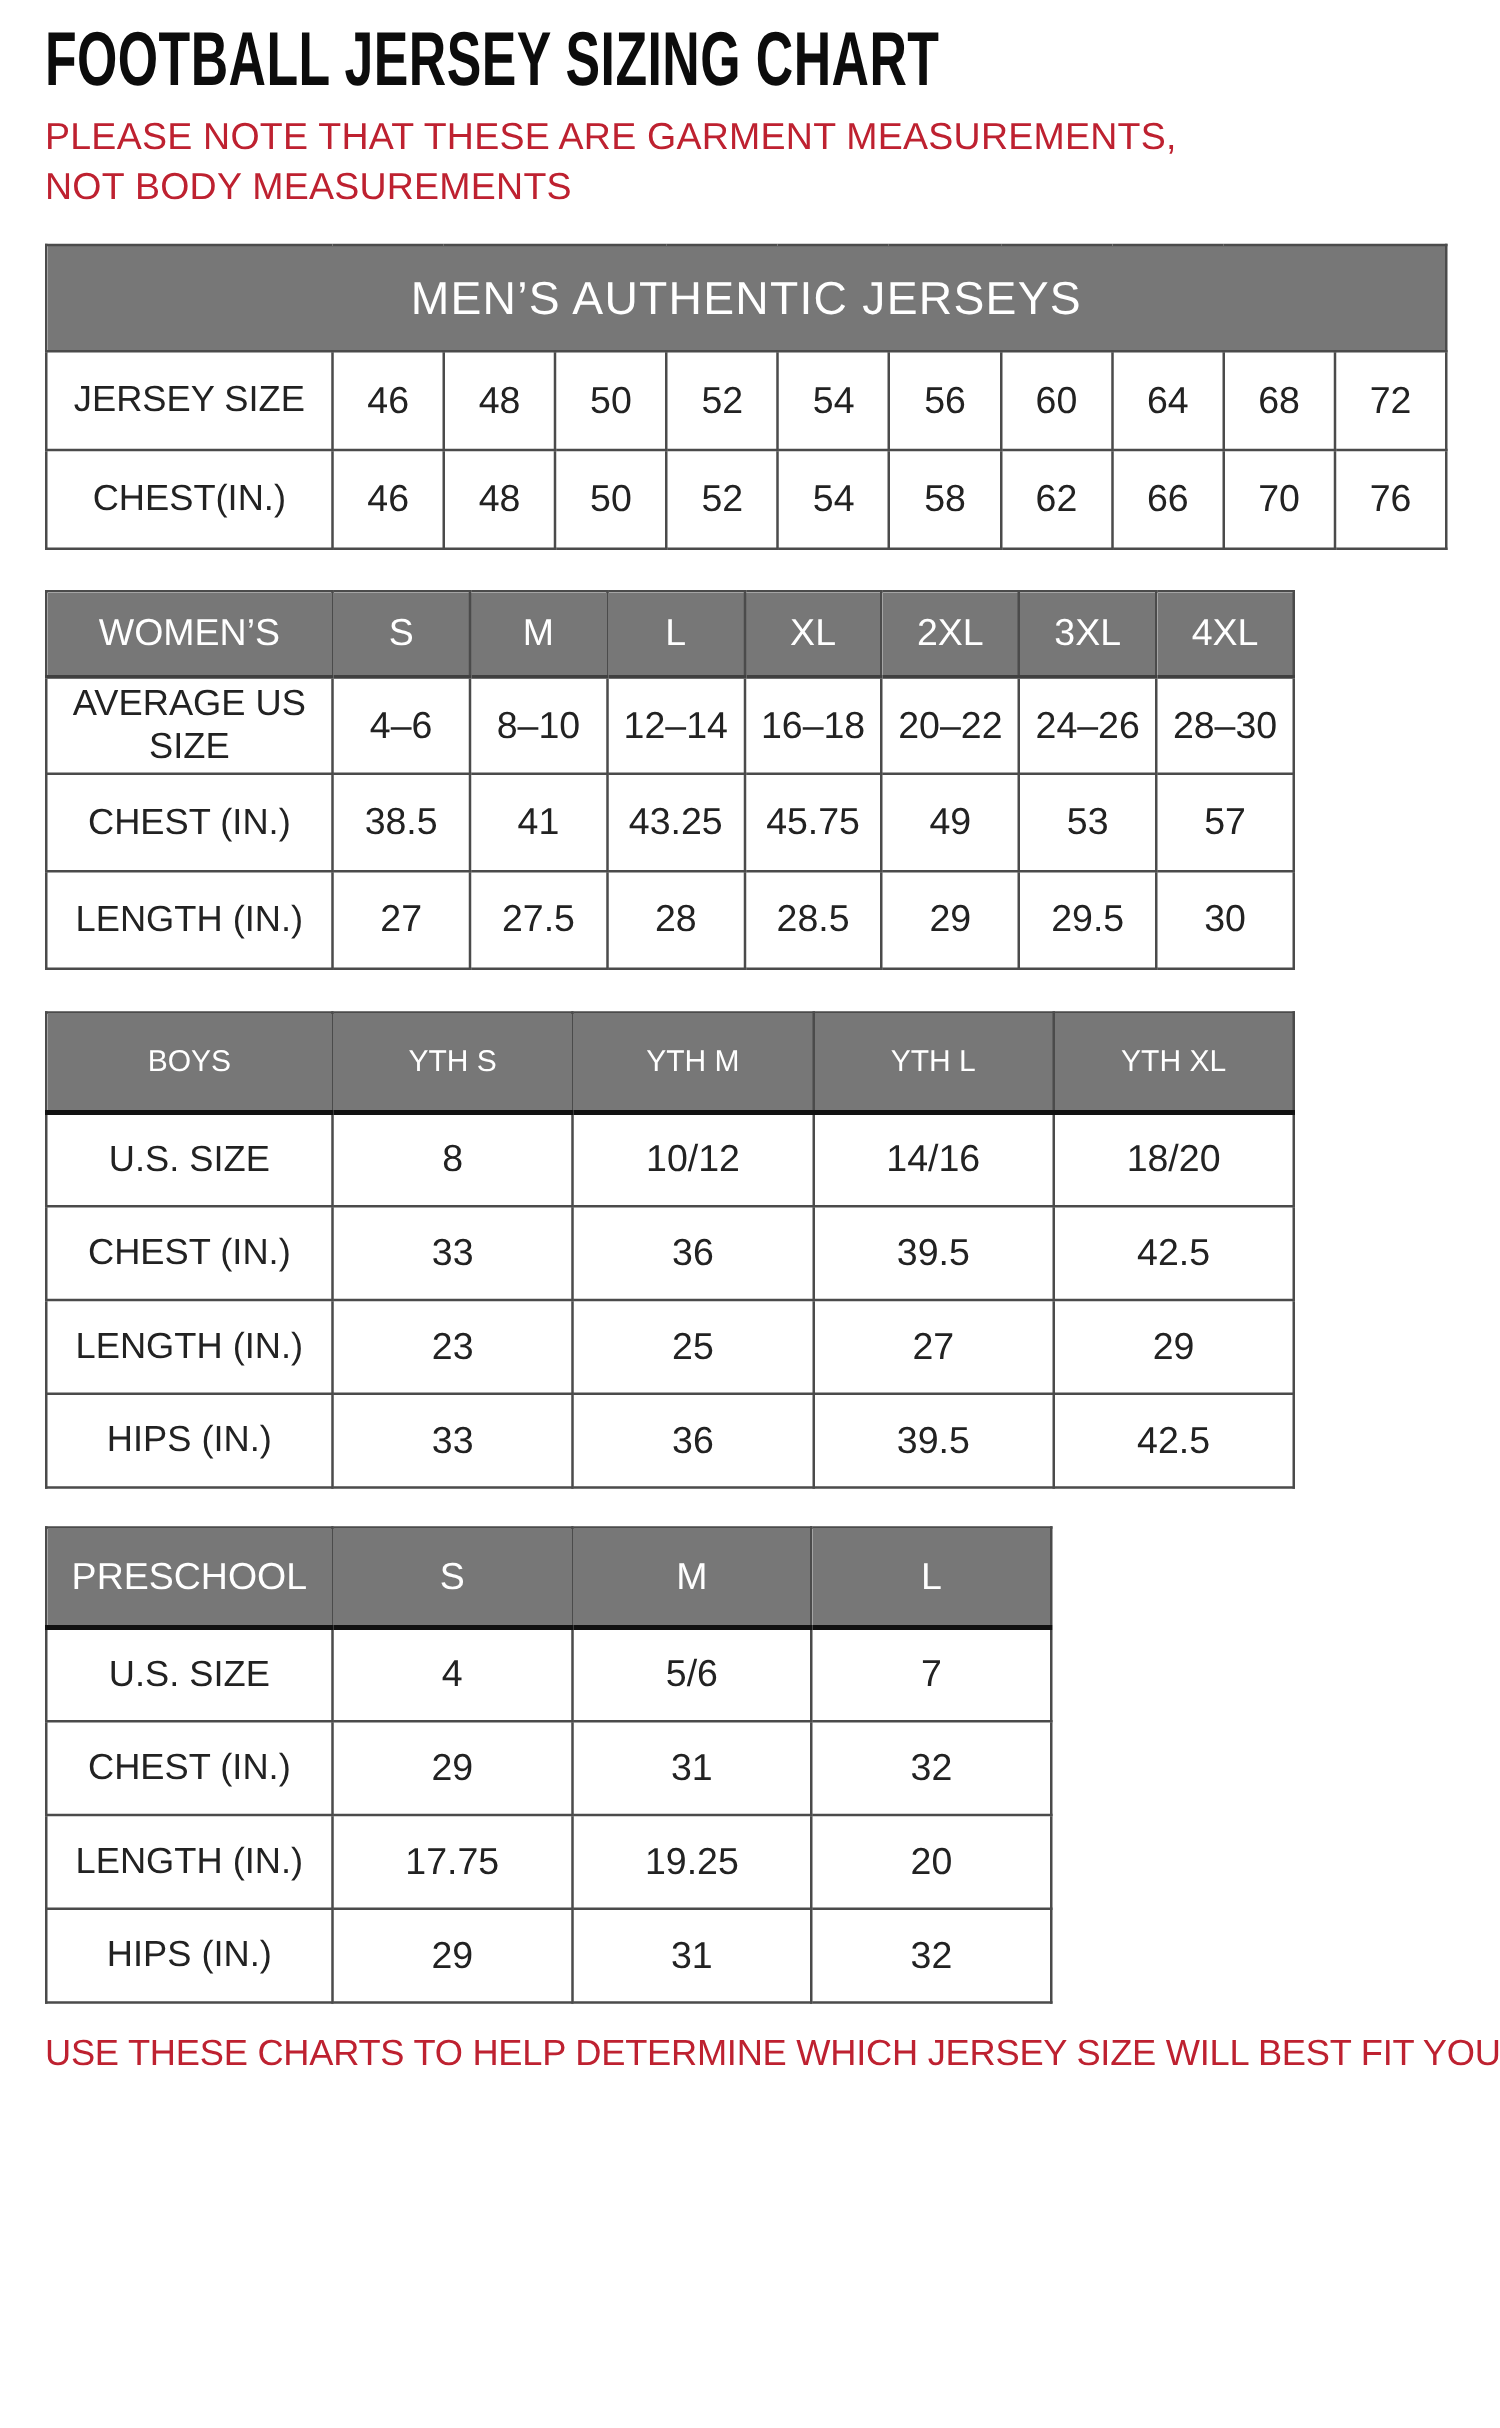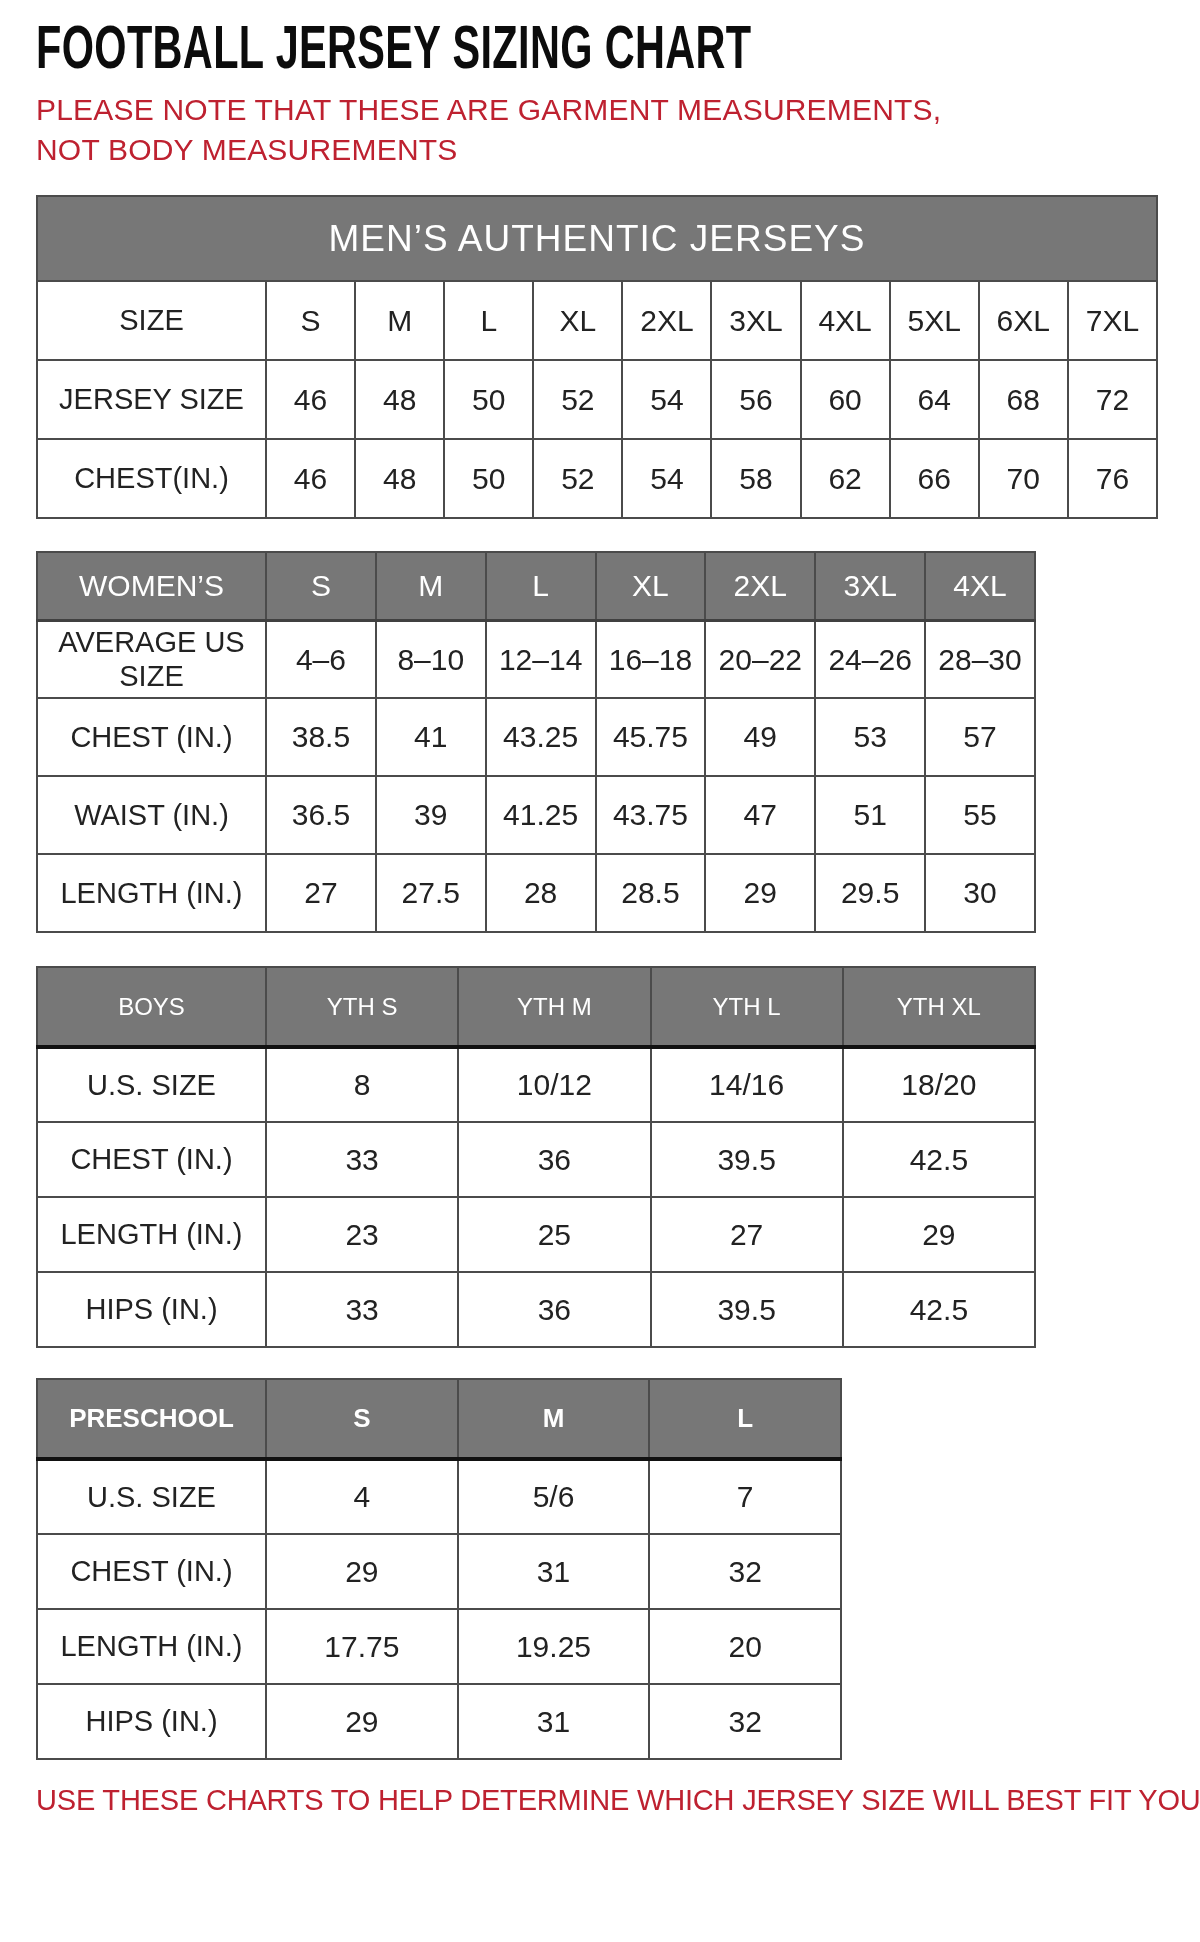"SIZE" tr { html: <tr> <td>SIZE</td> <td>S</td> <td>M</td> <td>L</td> <td>XL</td> <td>2XL</td> <td>3XL</td> <td>4XL</td> <td>5XL</td> <td>6XL</td> <td>7XL</td> </tr> -> none }
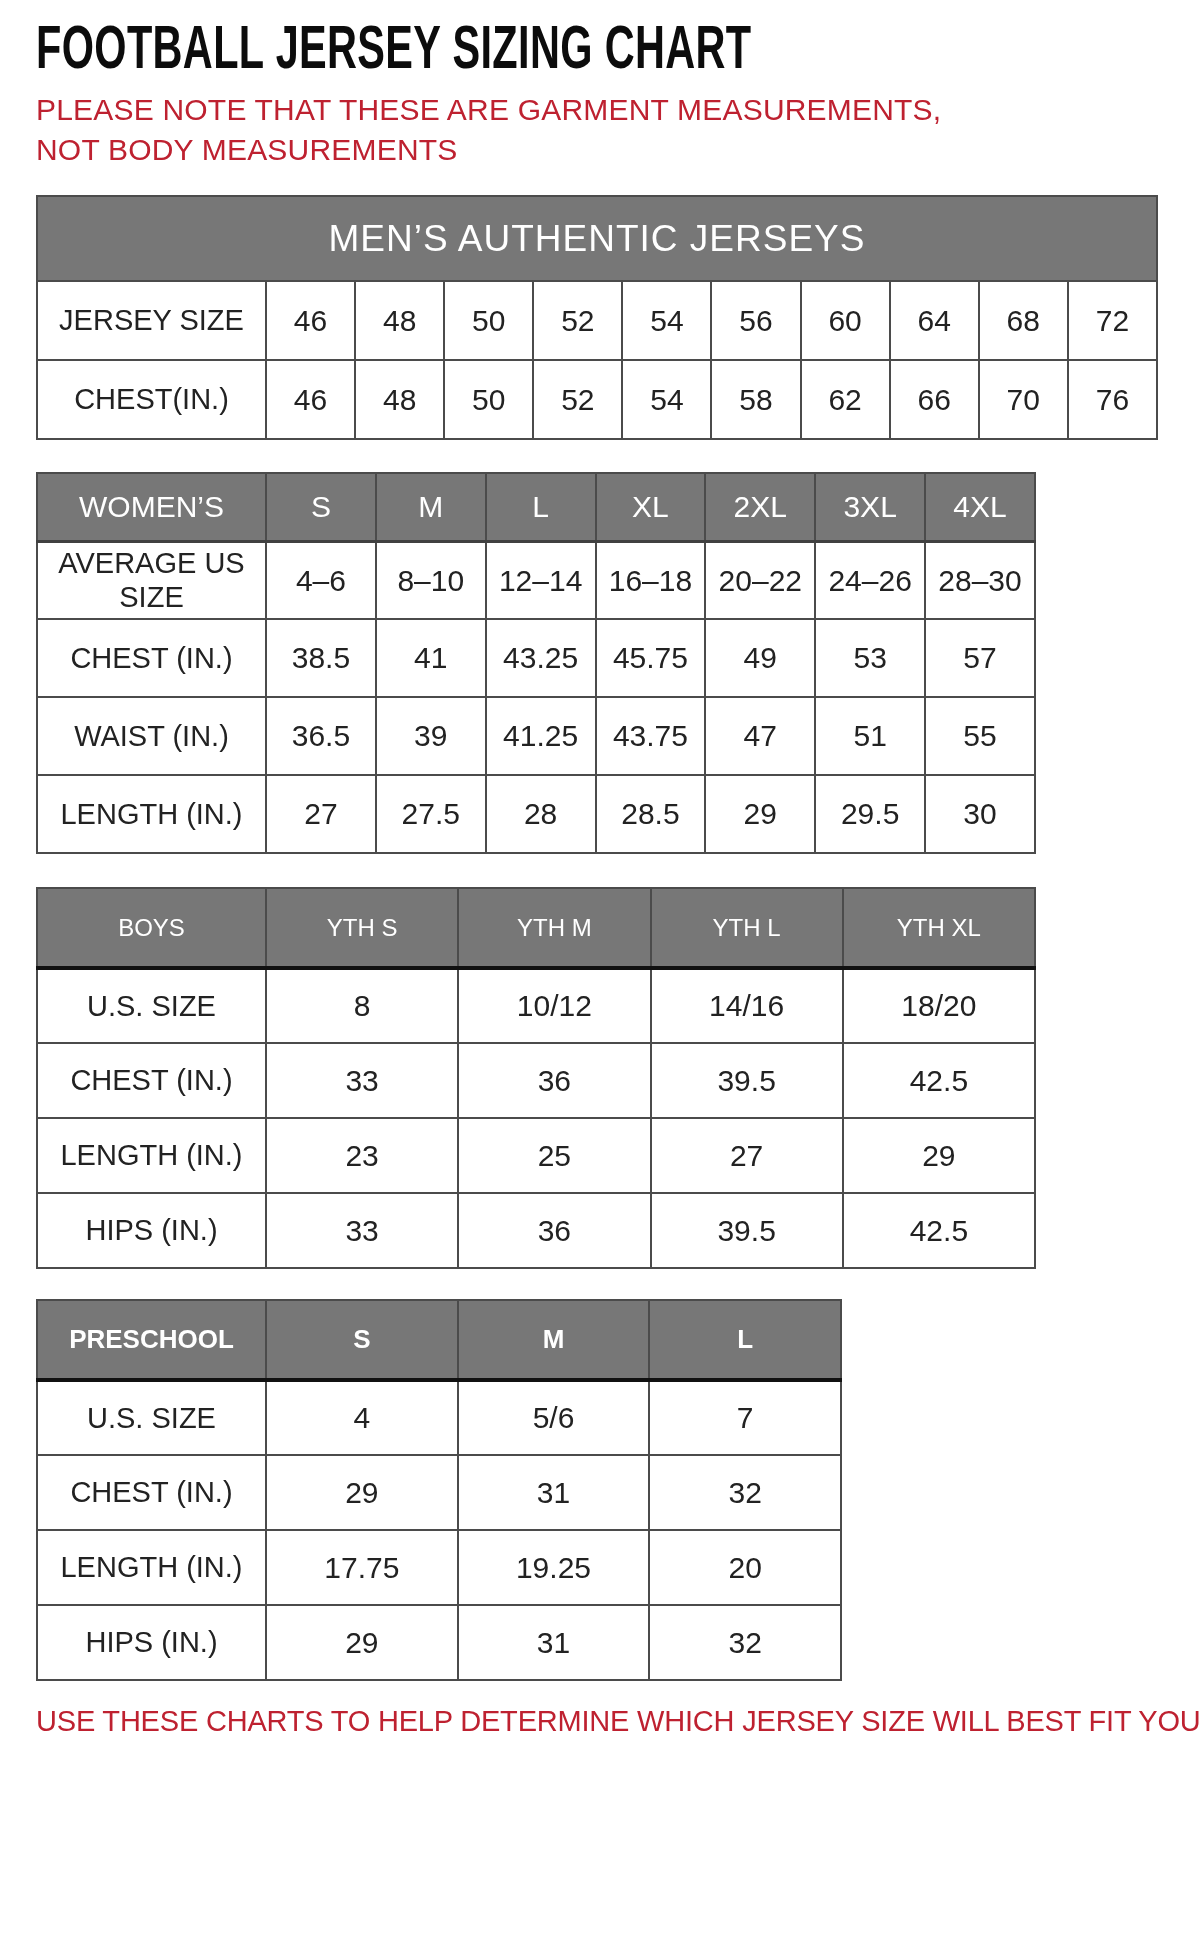"WAIST (IN.)" tr { html: <tr> <td>WAIST (IN.)</td> <td>36.5</td> <td>39</td> <td>41.25</td> <td>43.75</td> <td>47</td> <td>51</td> <td>55</td> </tr> -> none }
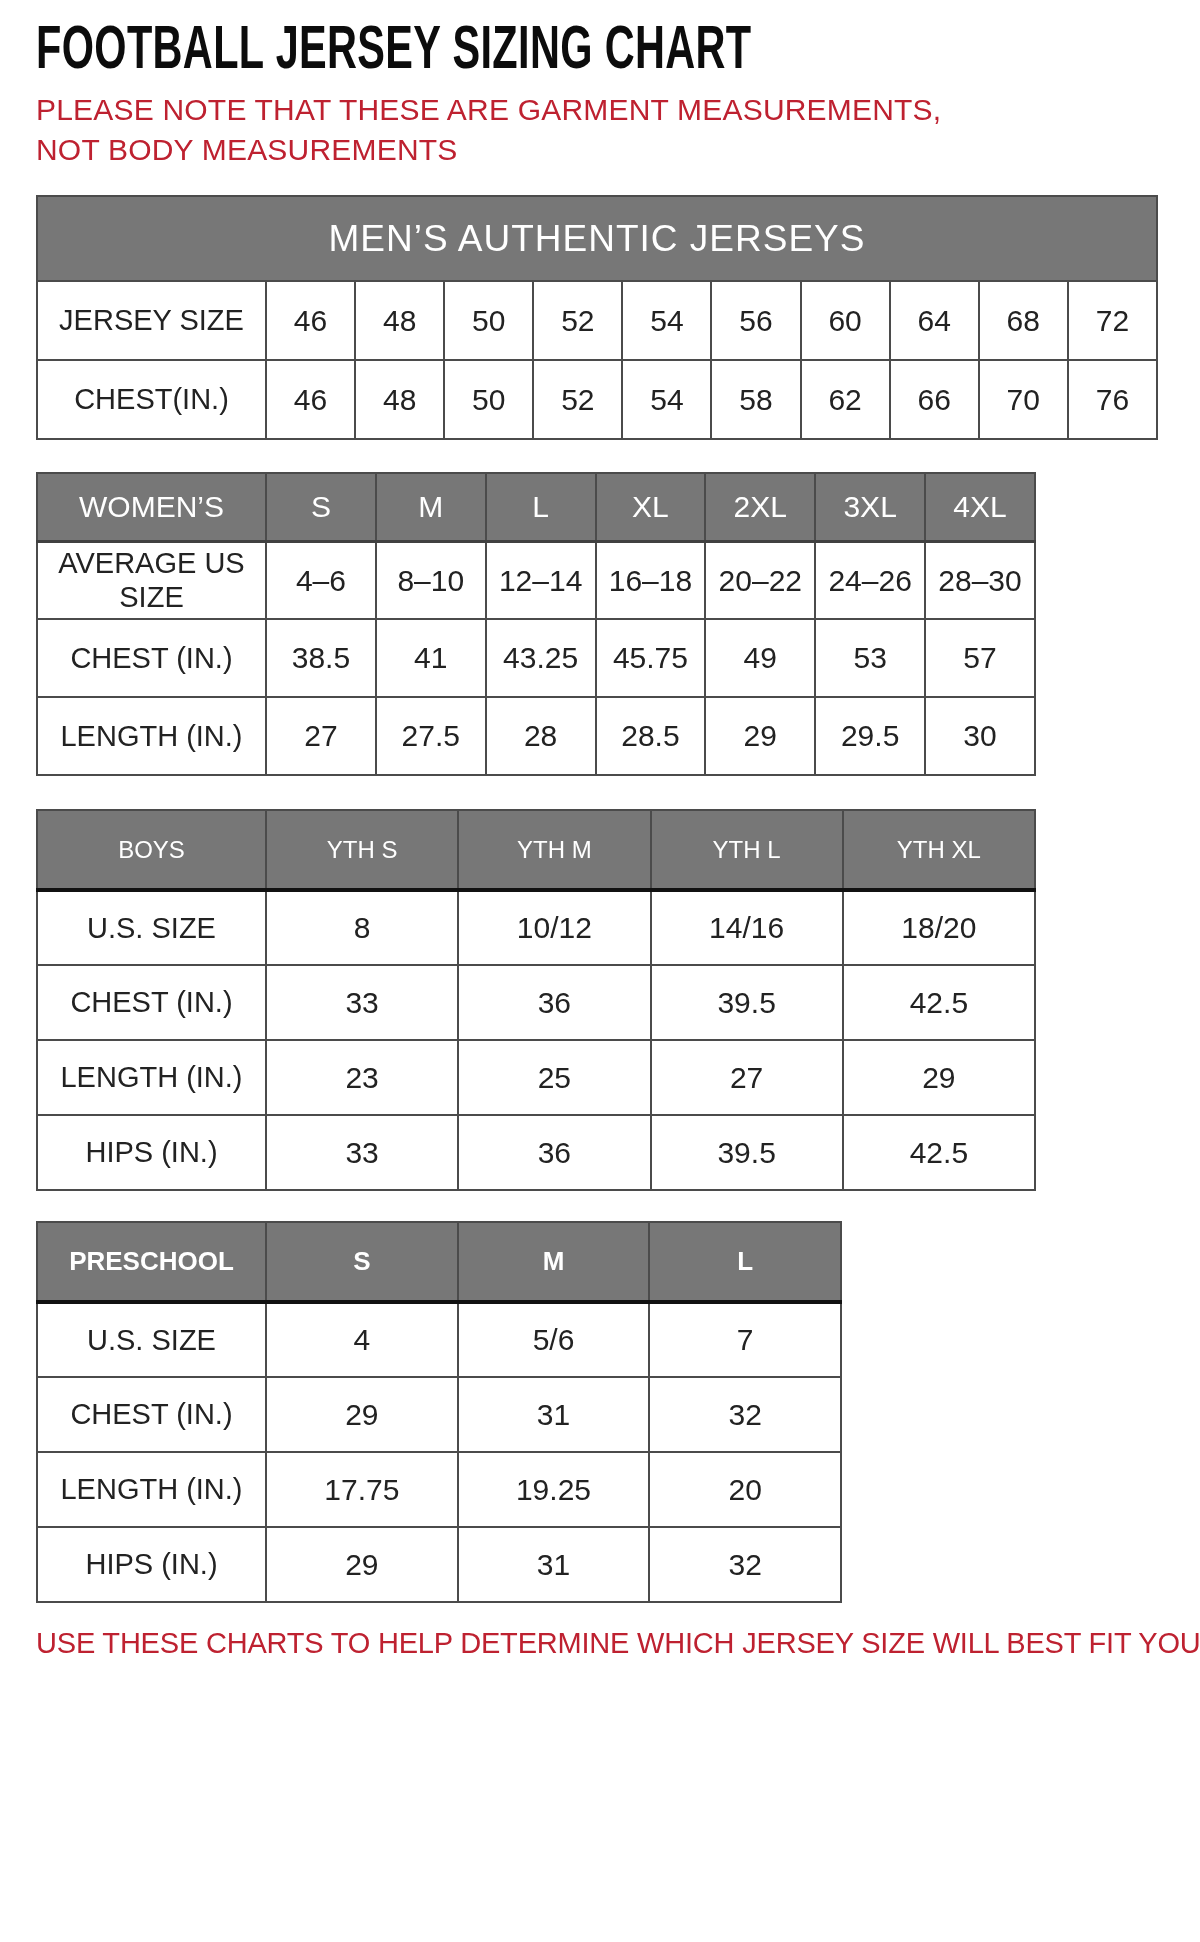"PRESCHOOL" .pre th { font-size: 26px -> 30px; font-weight: bold -> none }
